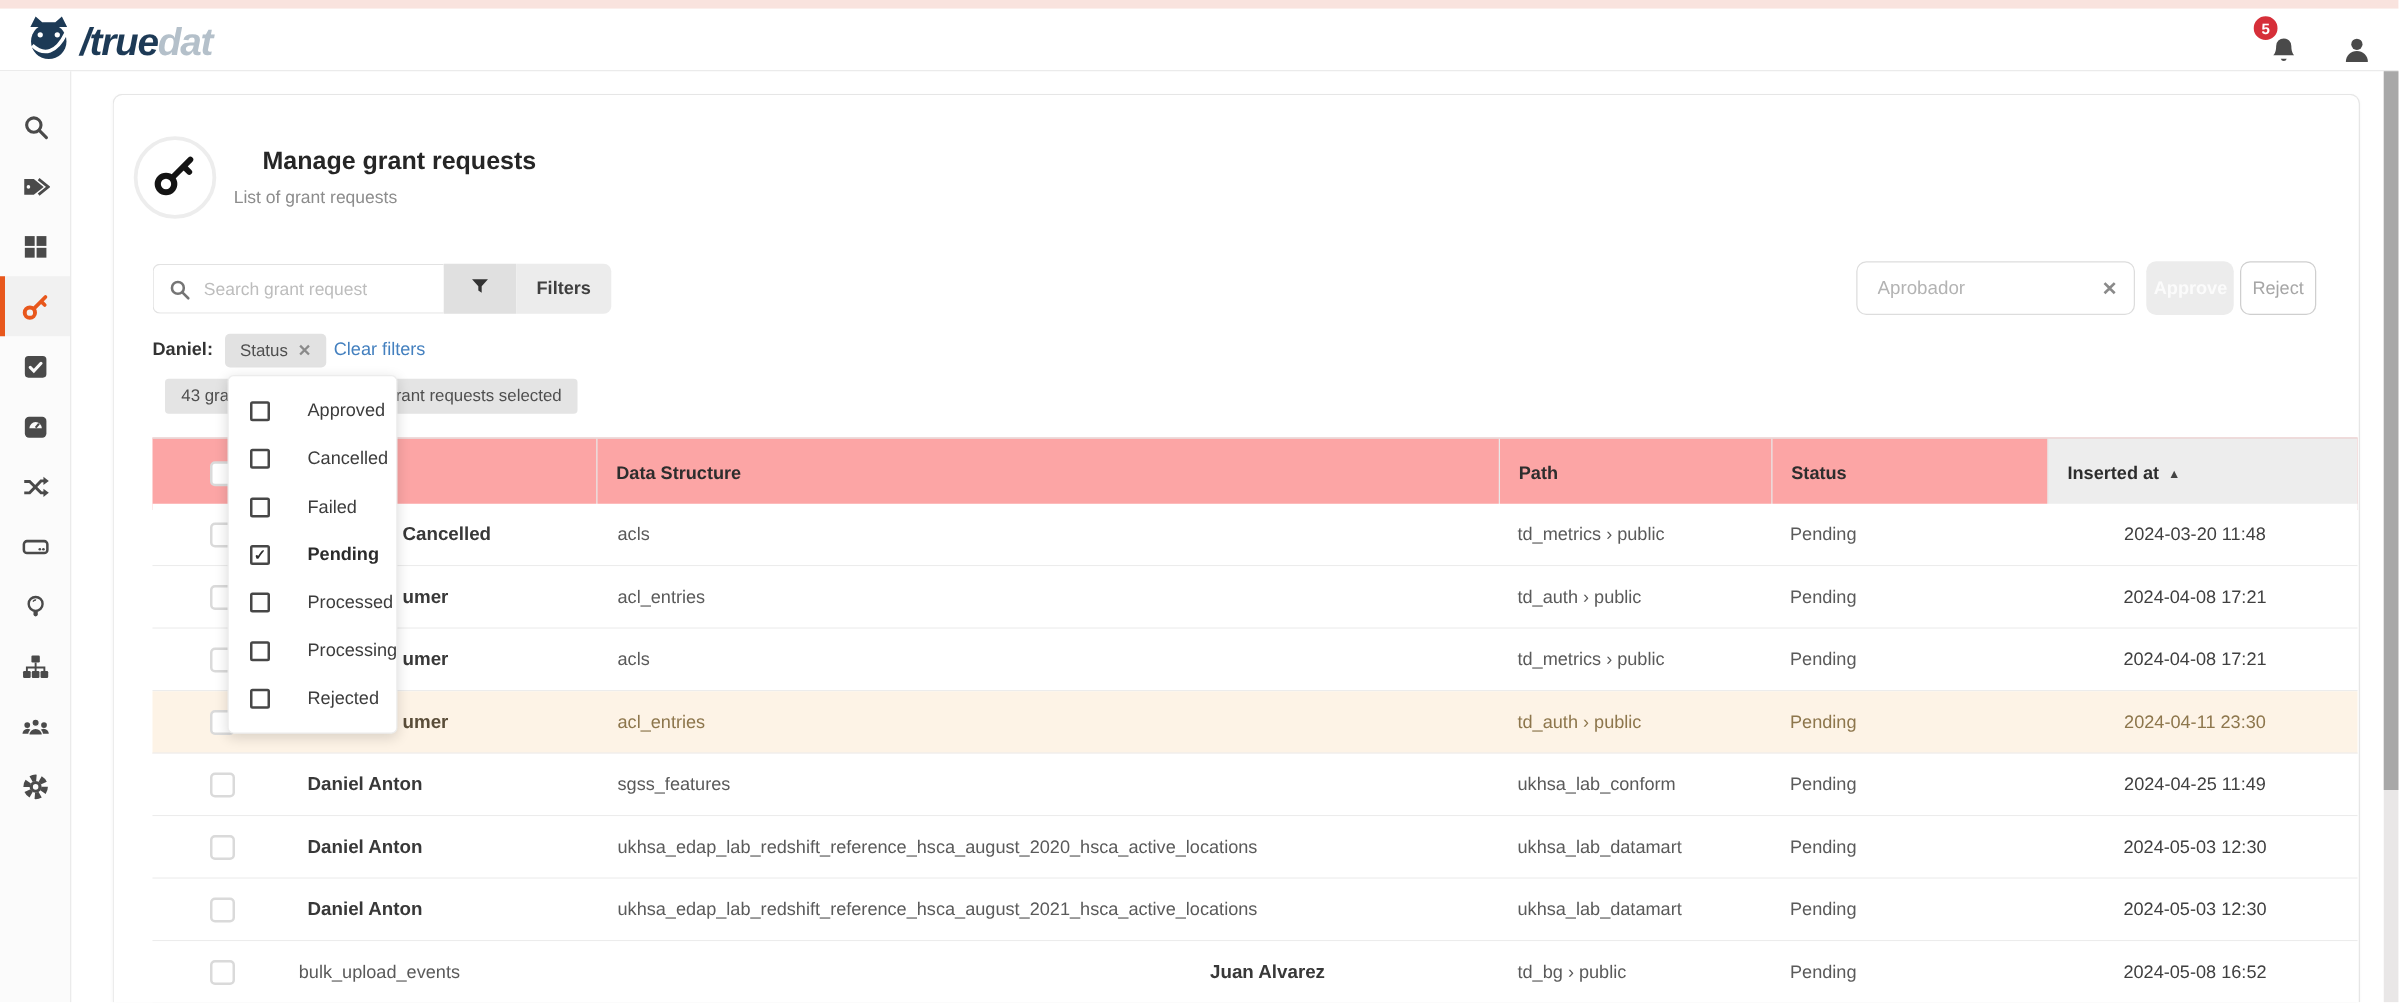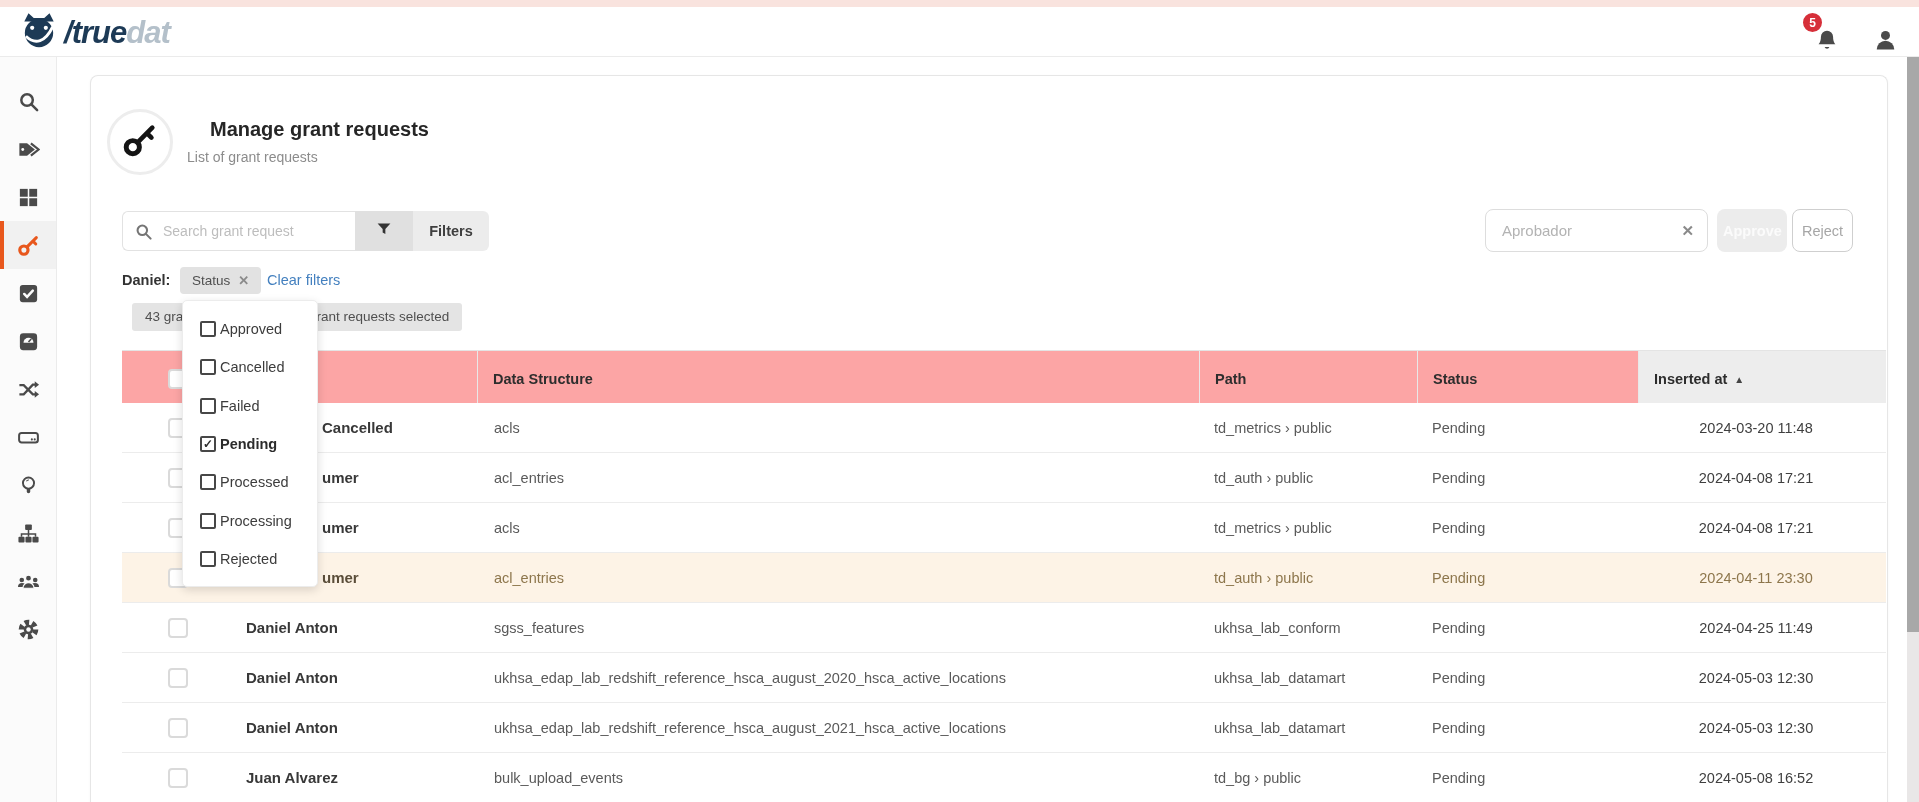"Approved" .dd-item { gap: 4px -> 30px }
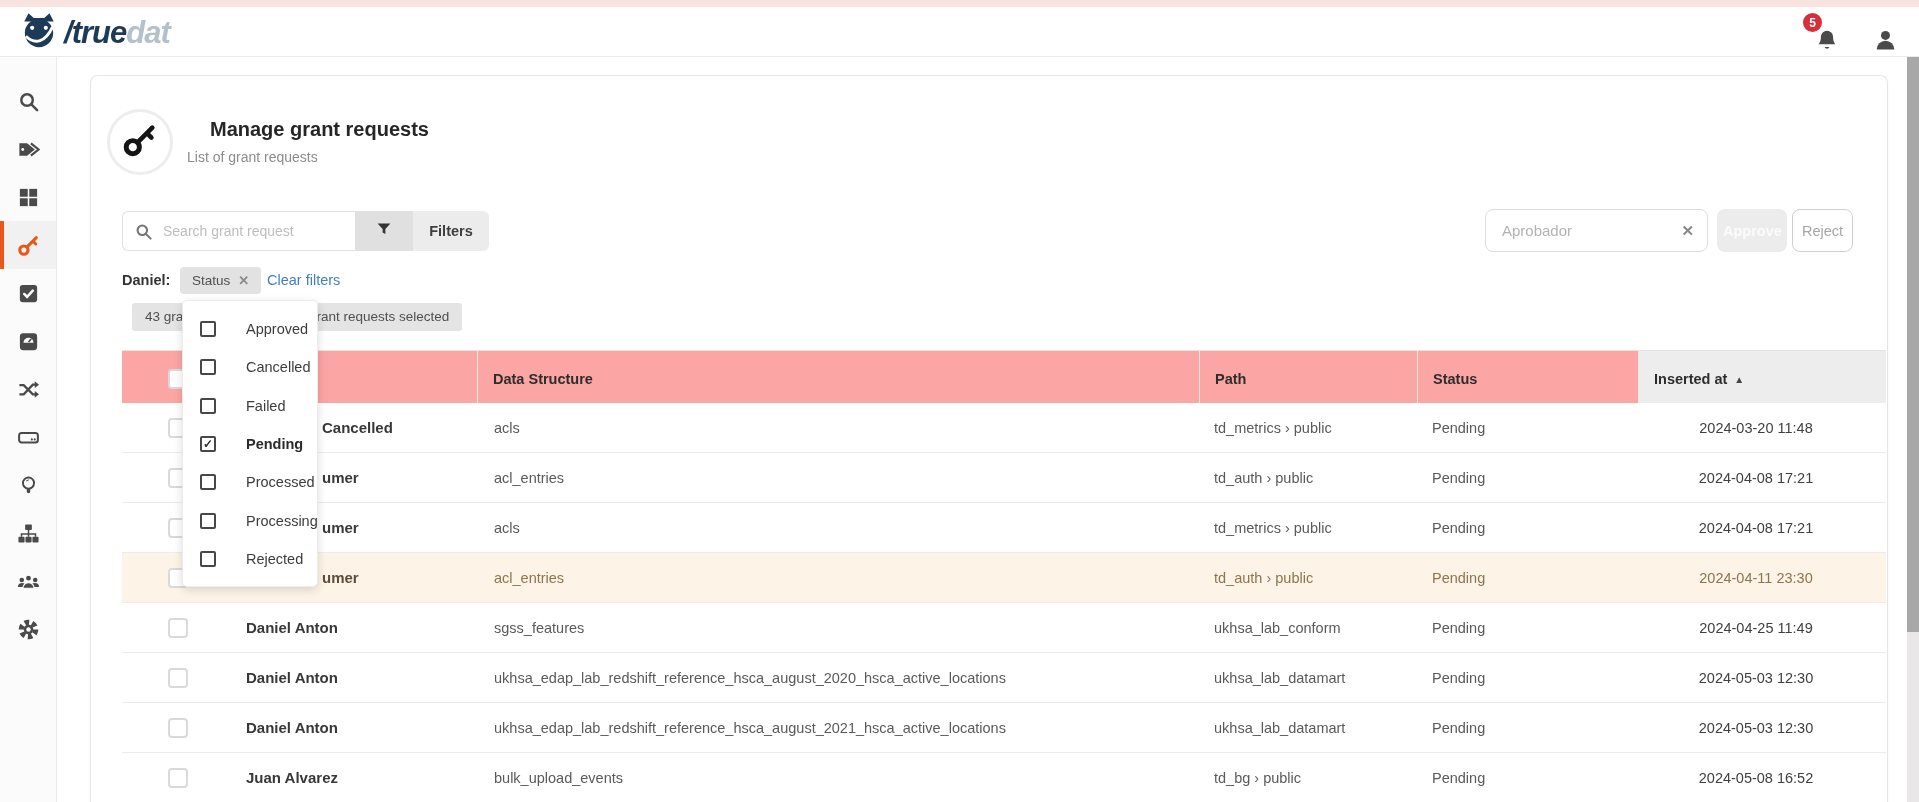"Juan Alvarez" div.cell { order: before "bulk_upload_events" -> after "bulk_upload_events" }
